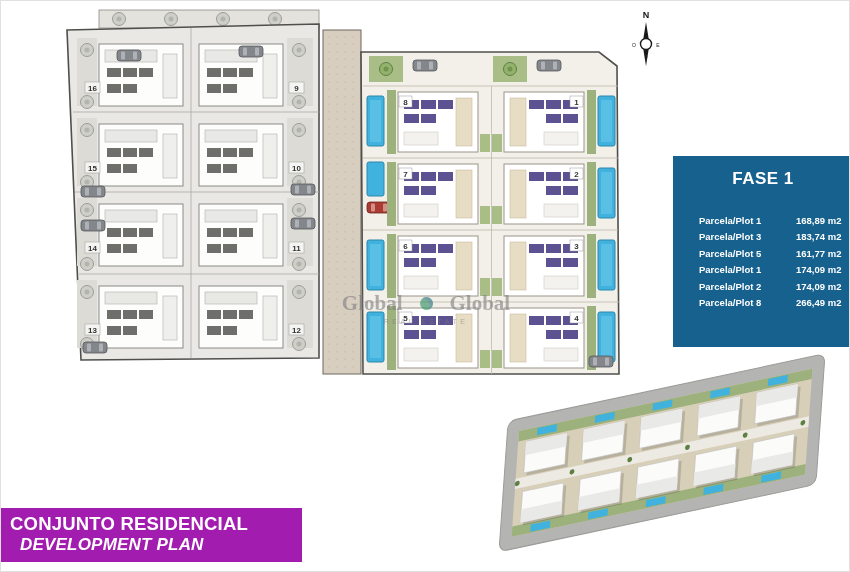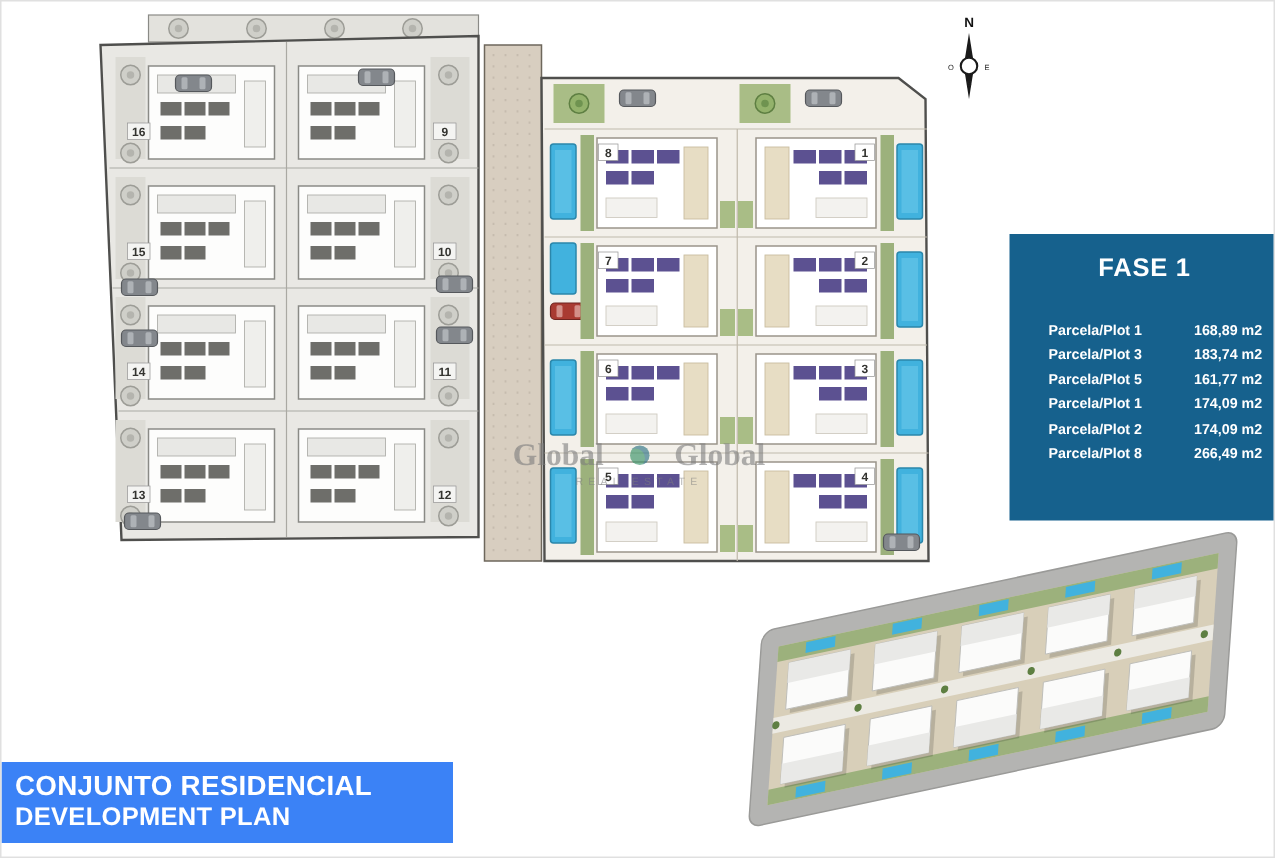"CONJUNTO RESIDENCIAL" .banner { background: #3b82f6 -> #a21caf }
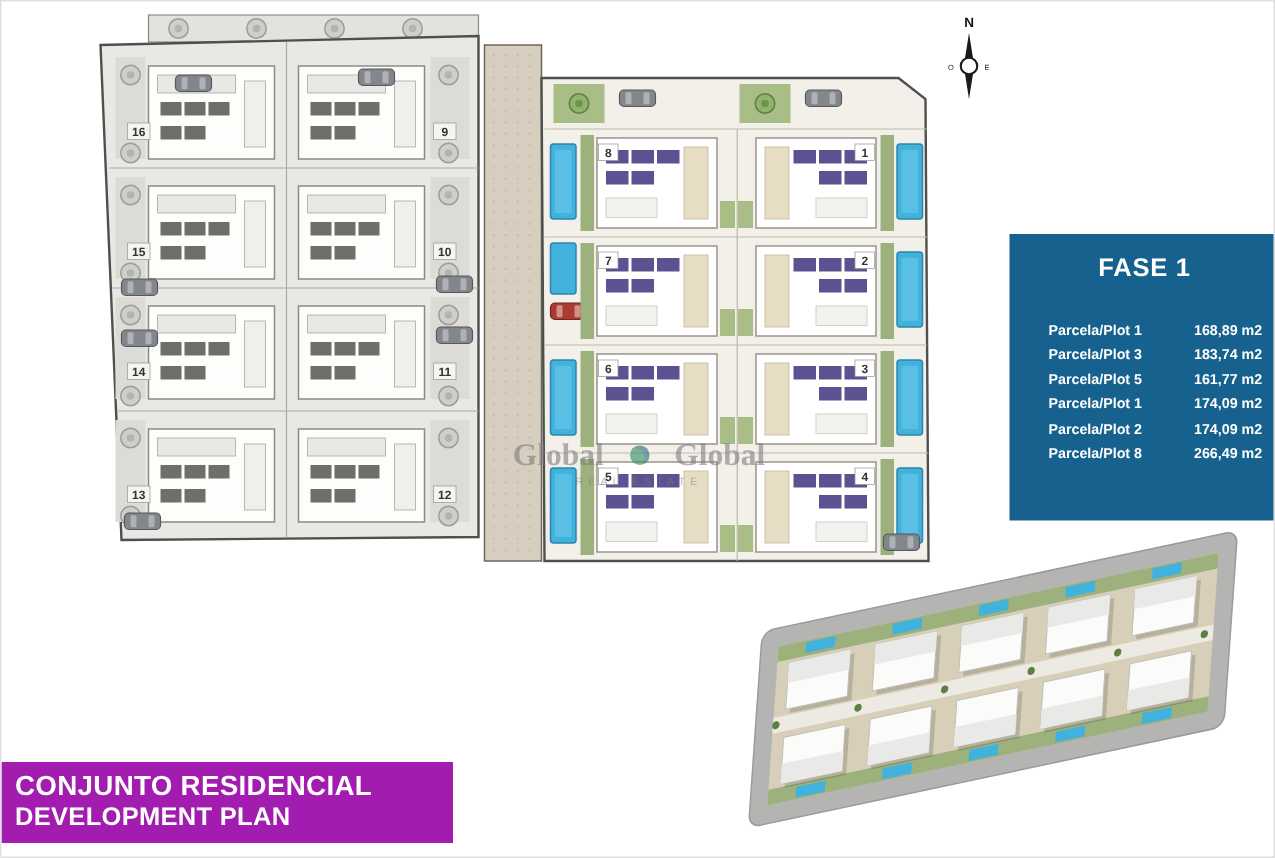"DEVELOPMENT PLAN" .banner-line2 { font-style: none -> italic; margin-left: none -> 10px }
